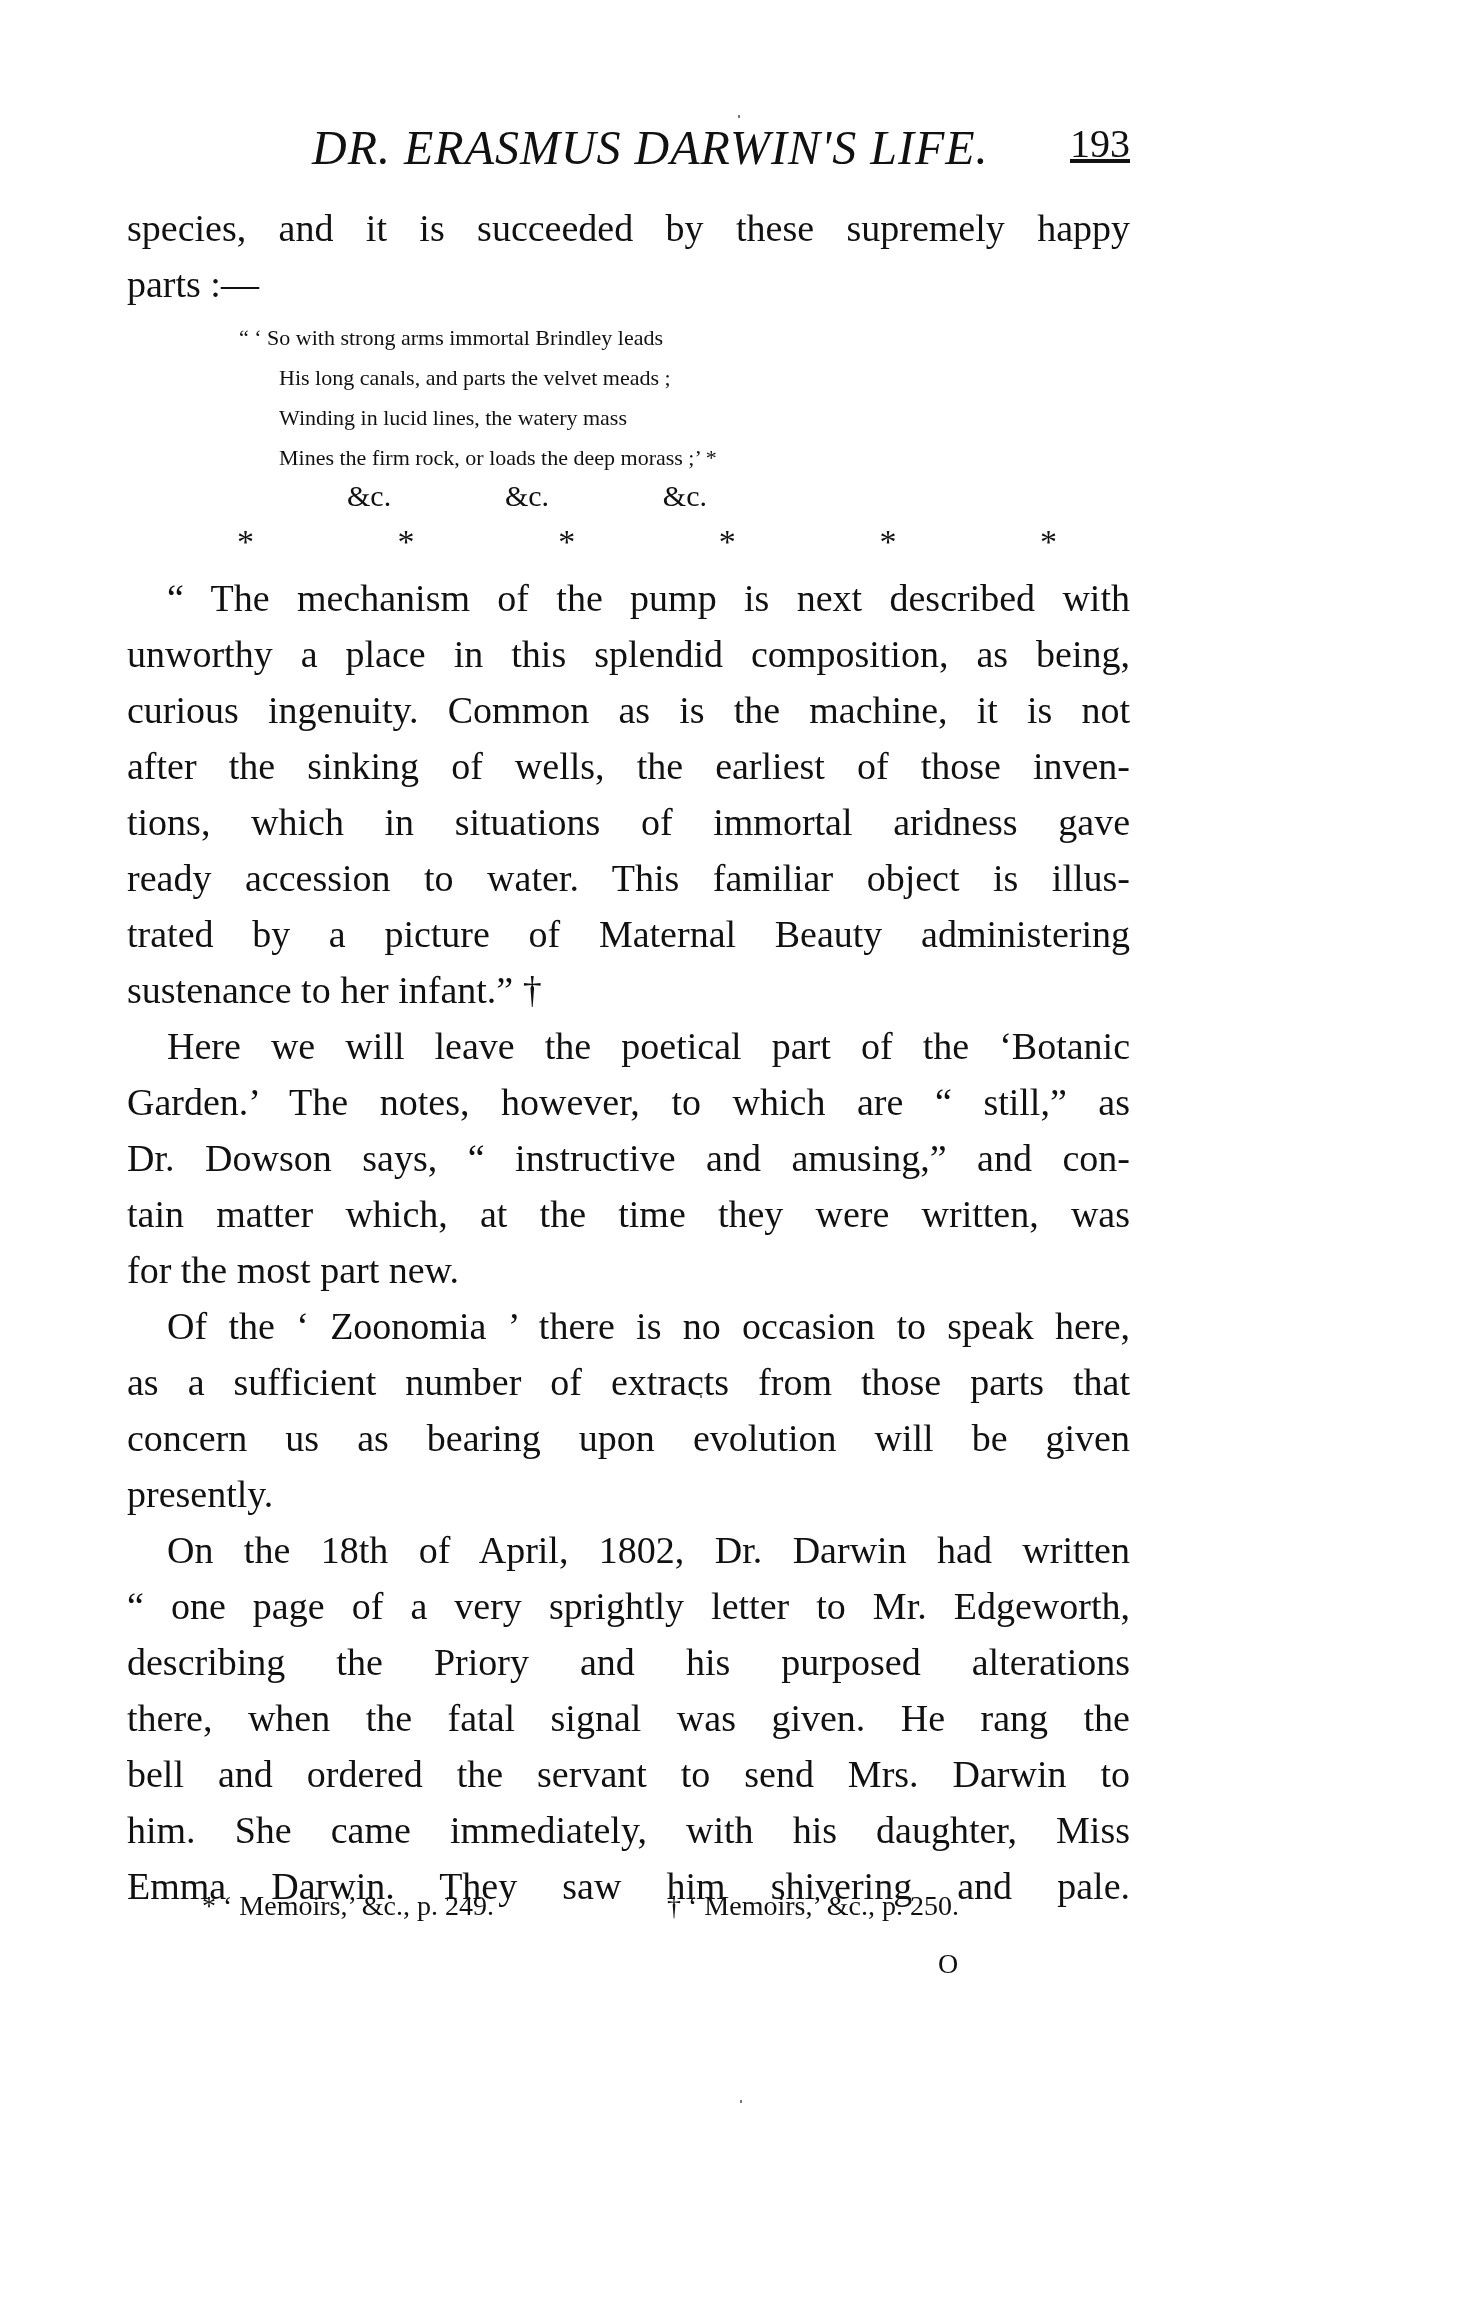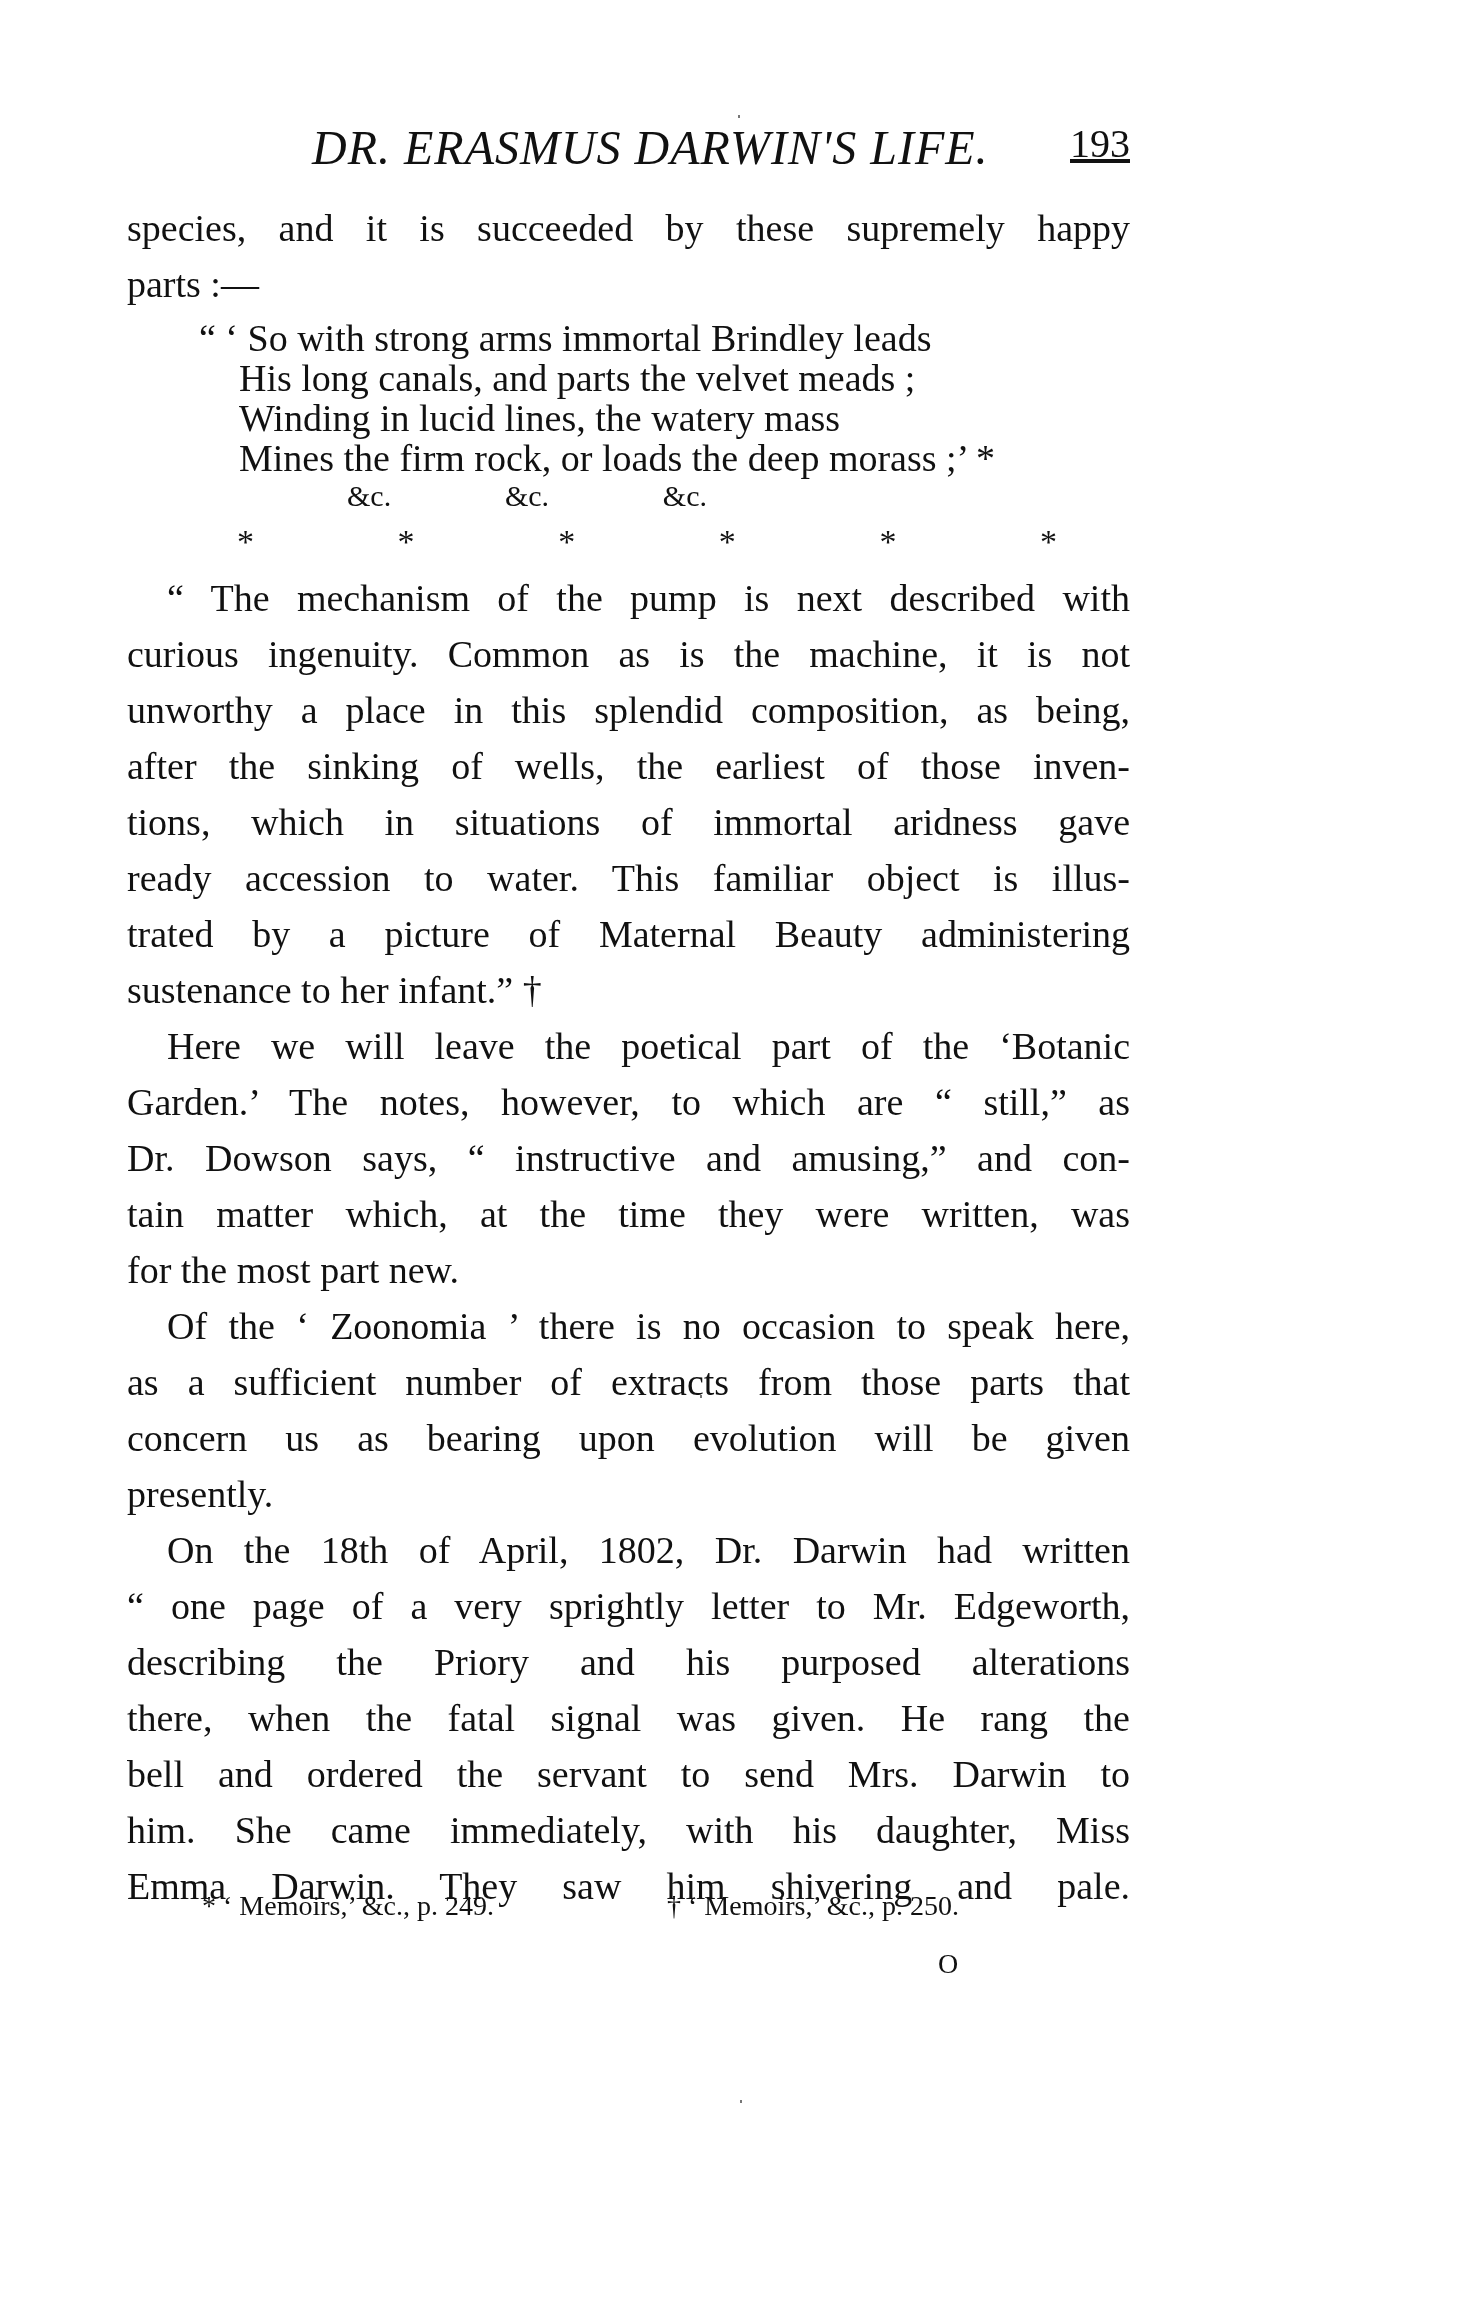"“ ‘ So with strong" .verse { font-size: 38px -> 22px; margin-left: 72px -> 112px }
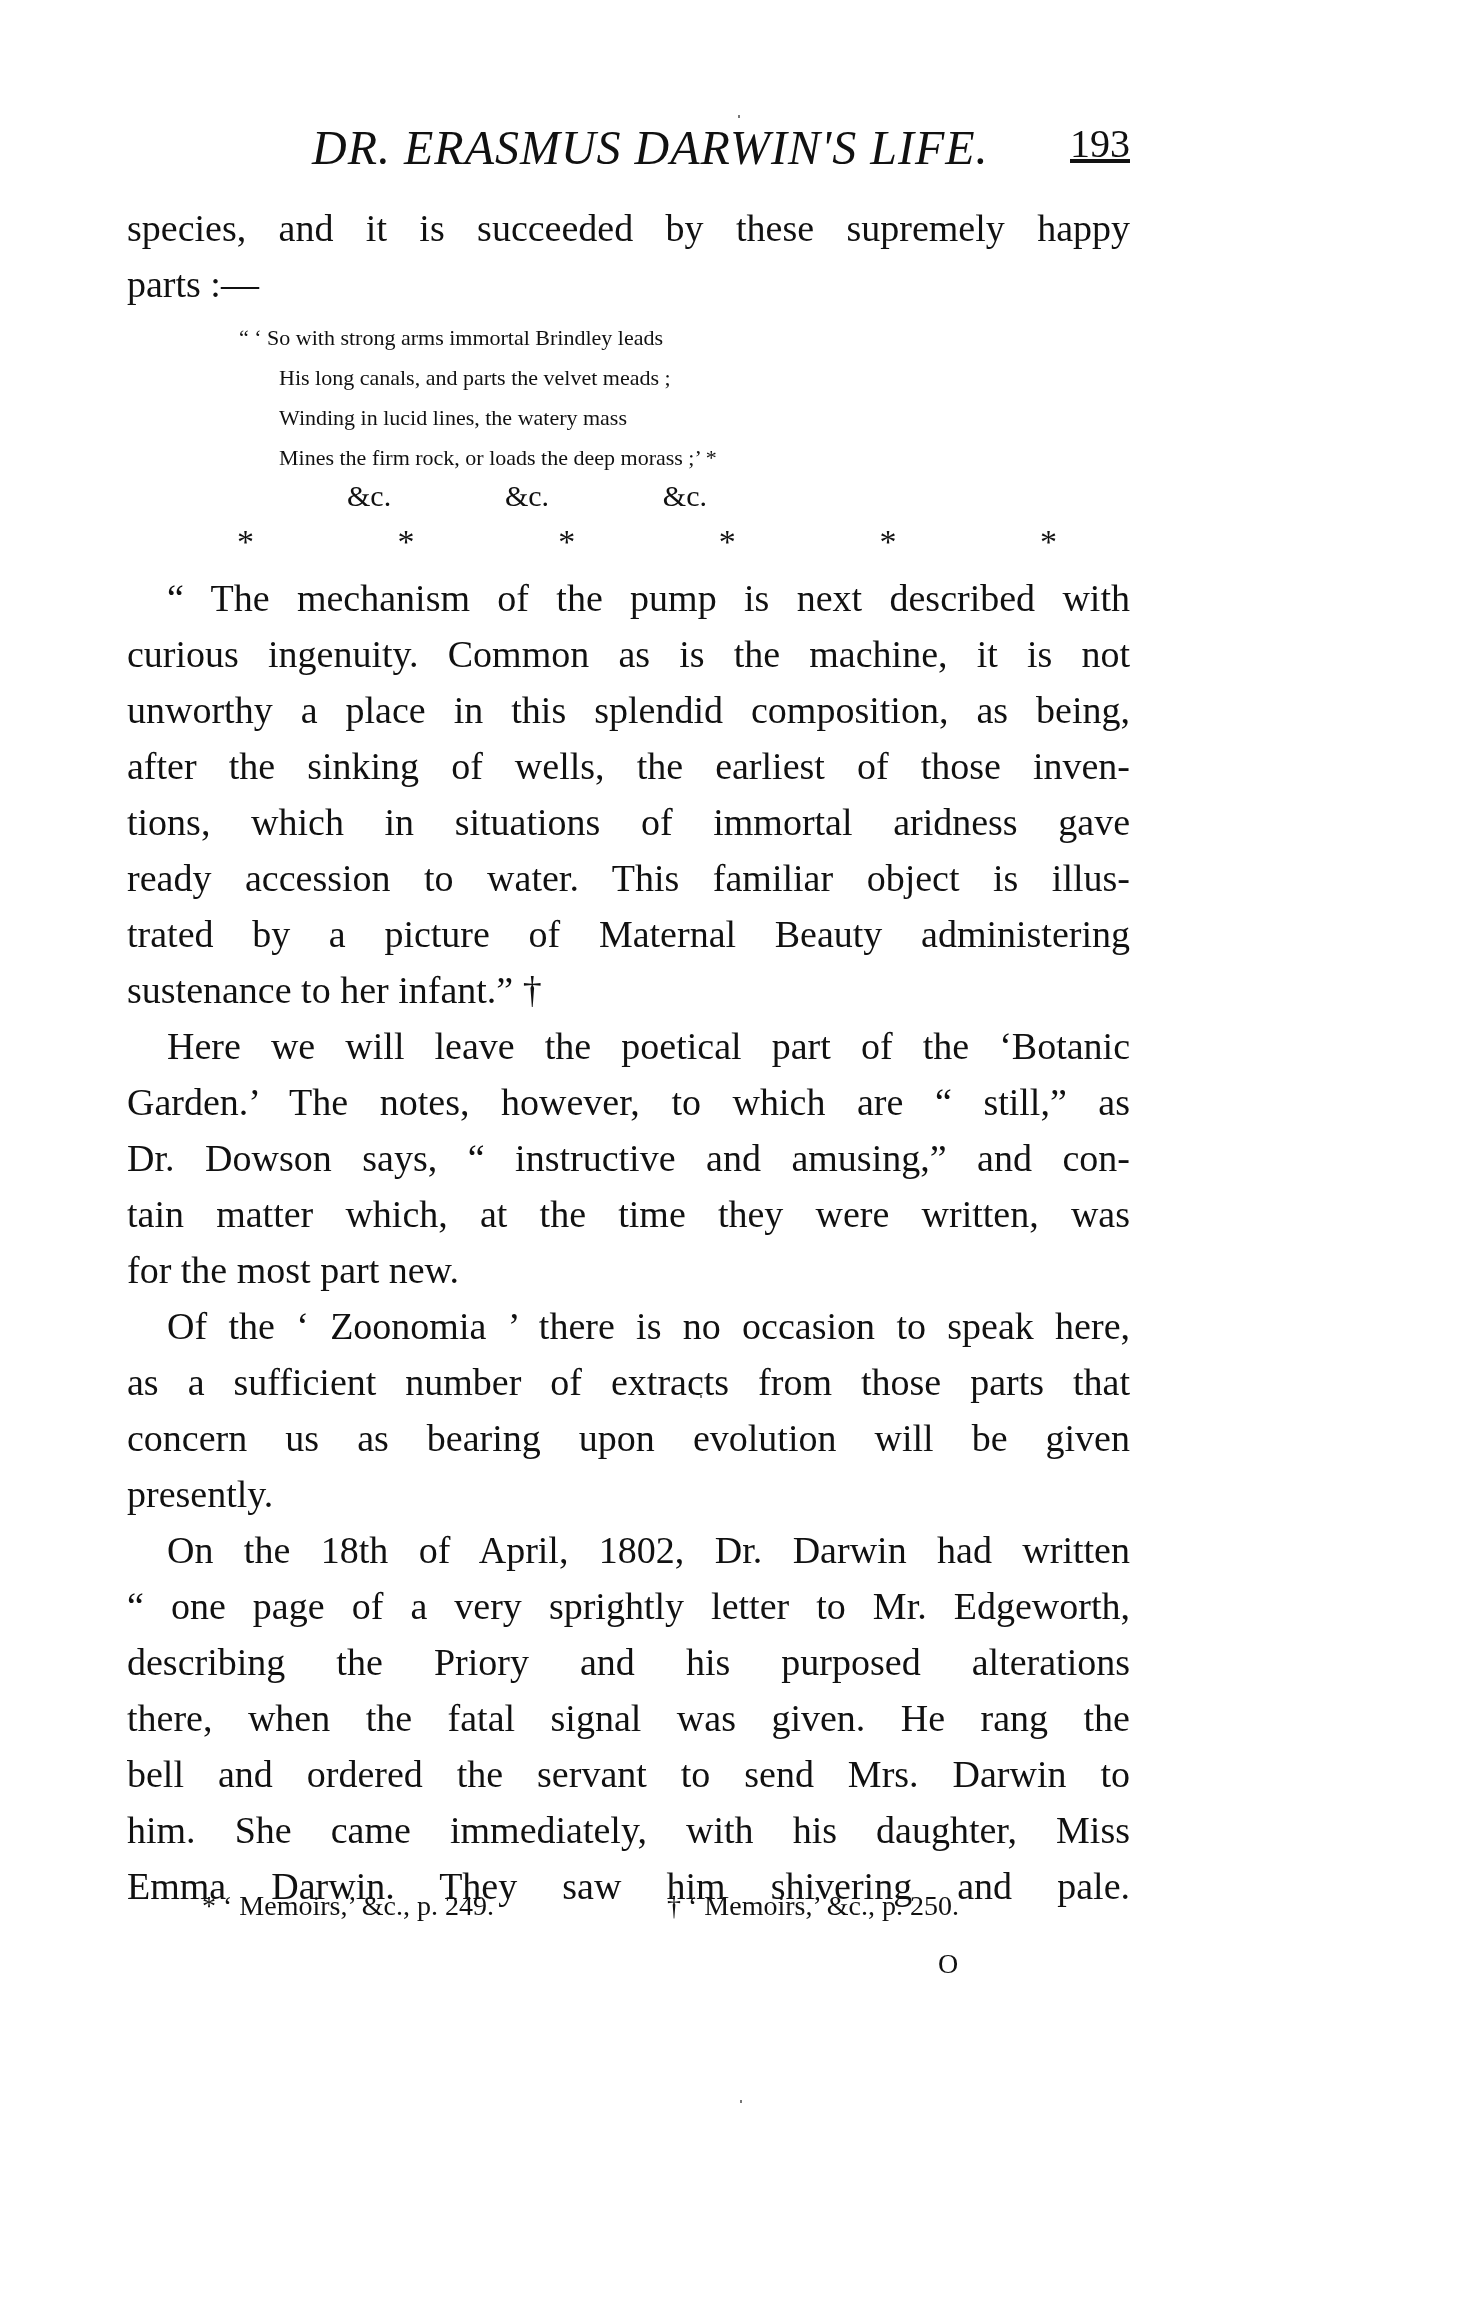"curious ingenuity. Common as is" span.line { order: before "unworthy a place in this" -> after "unworthy a place in this" }
